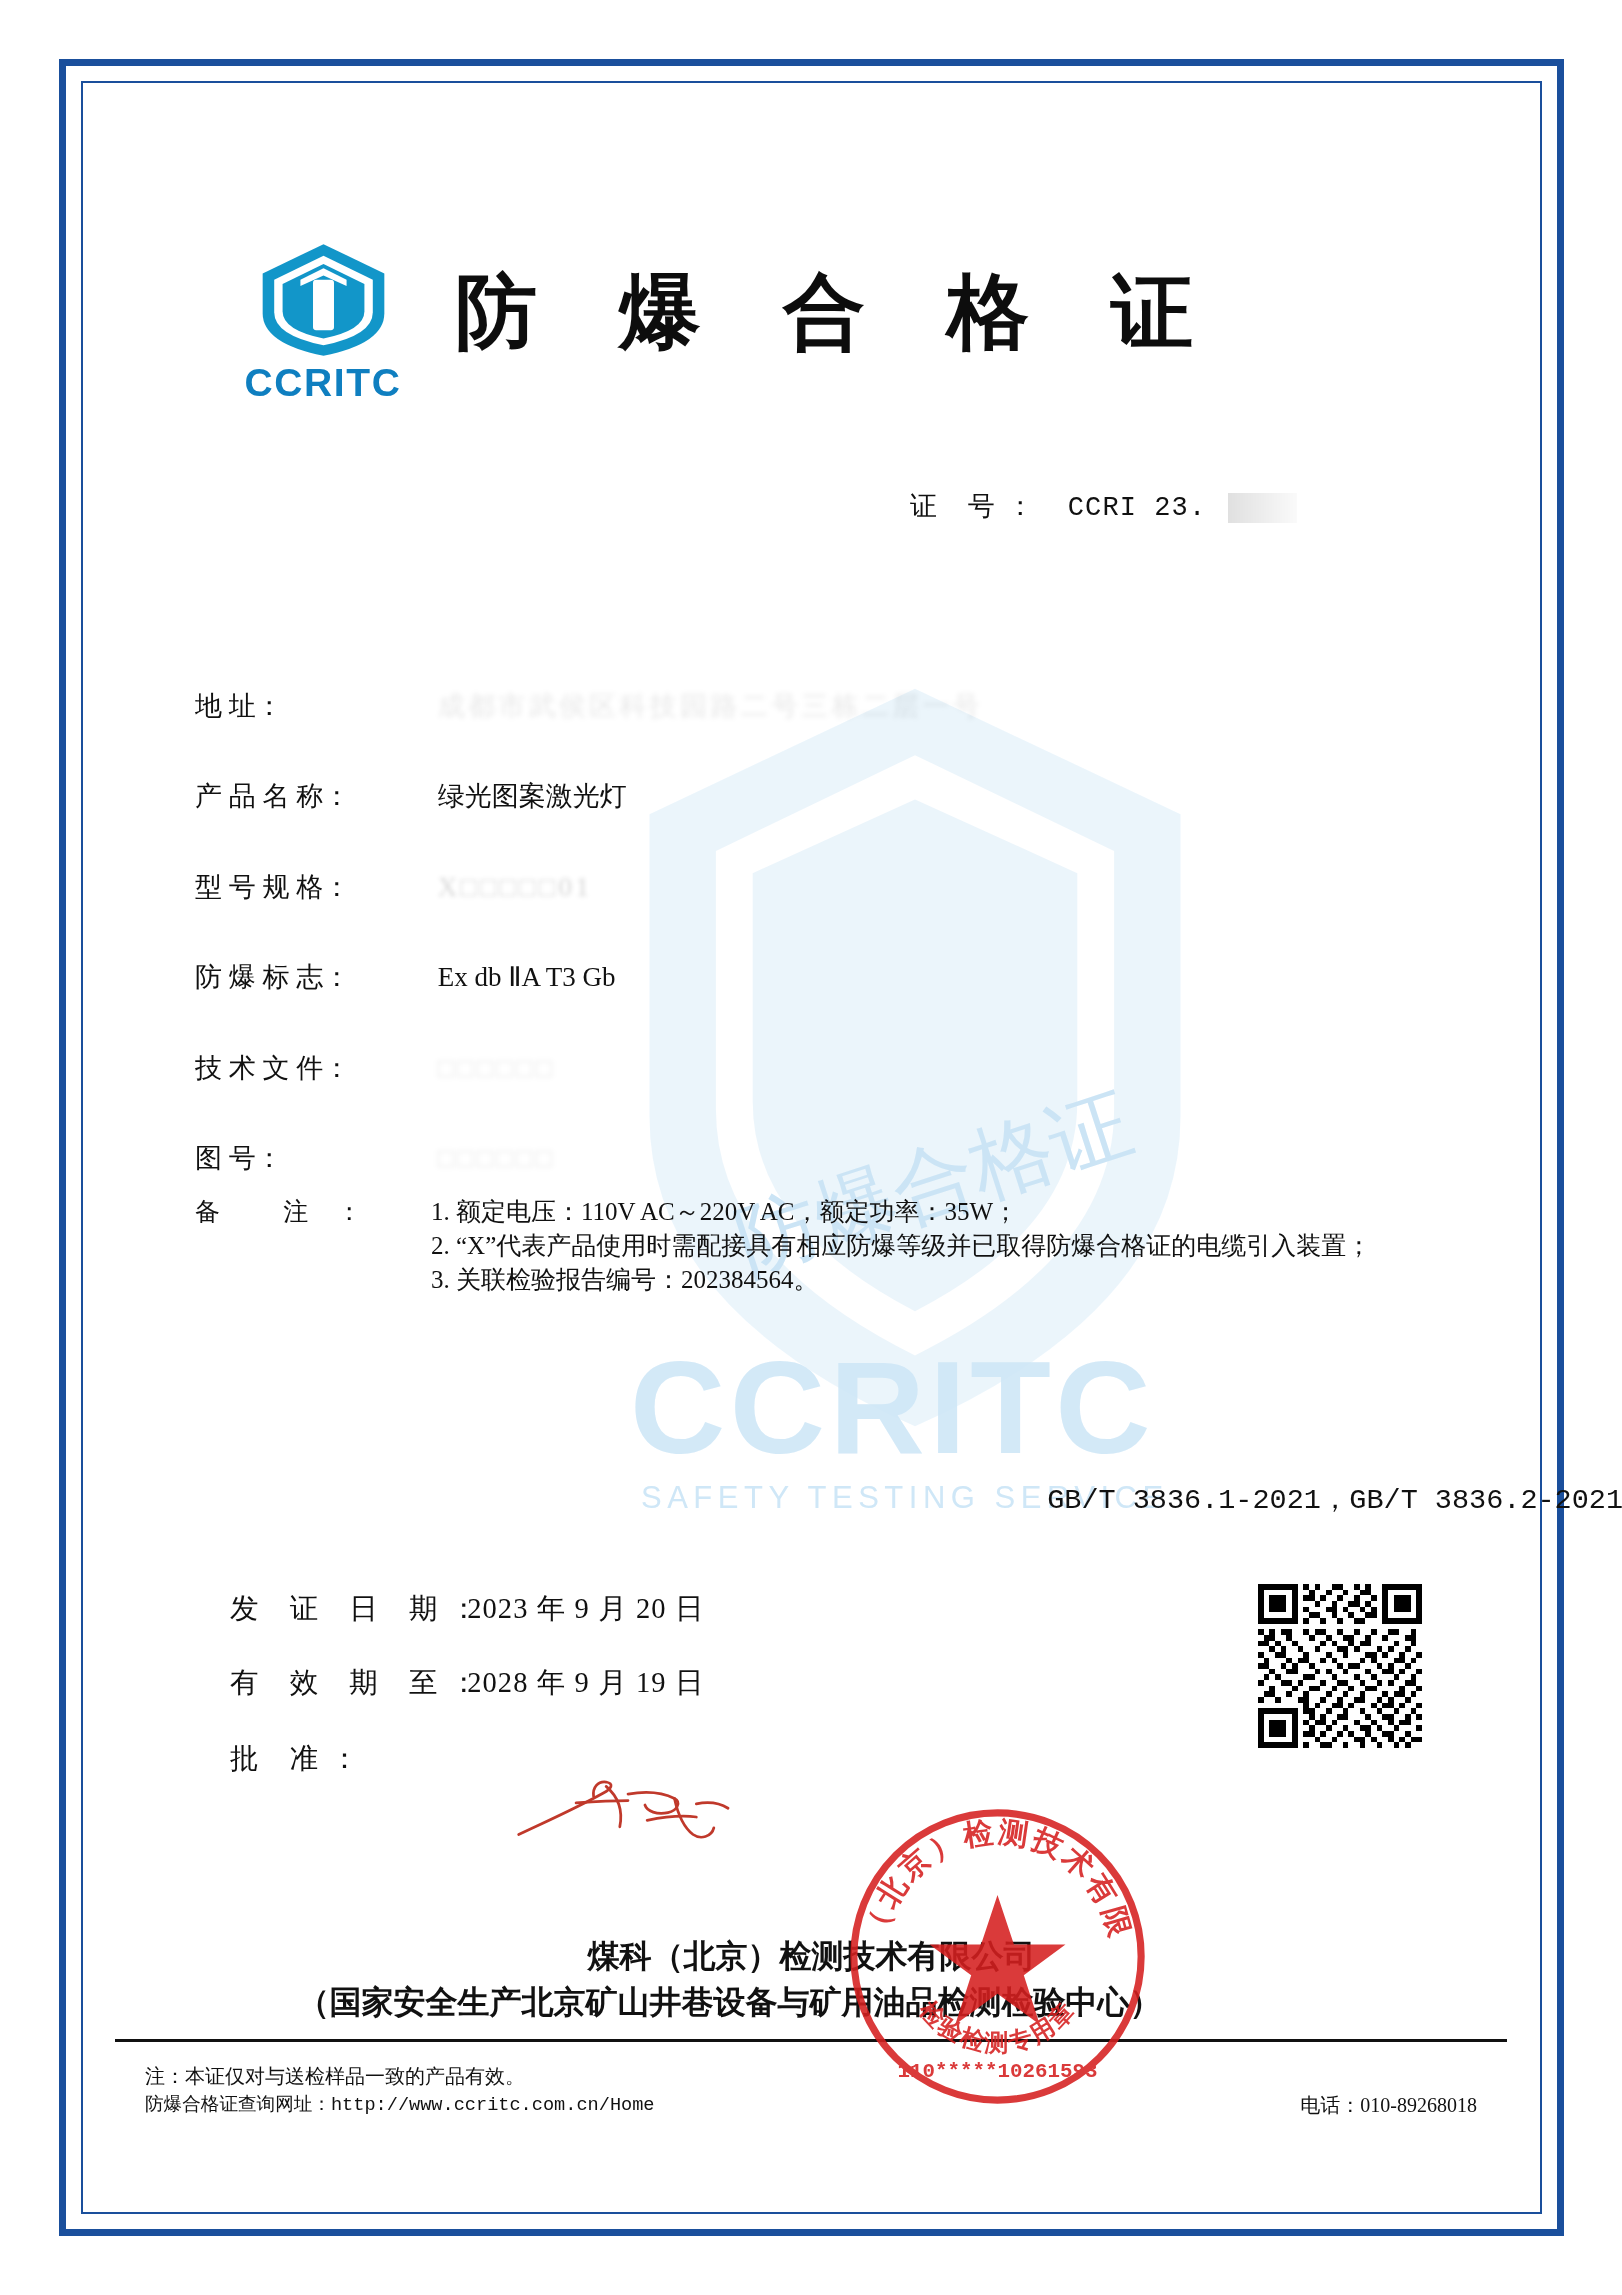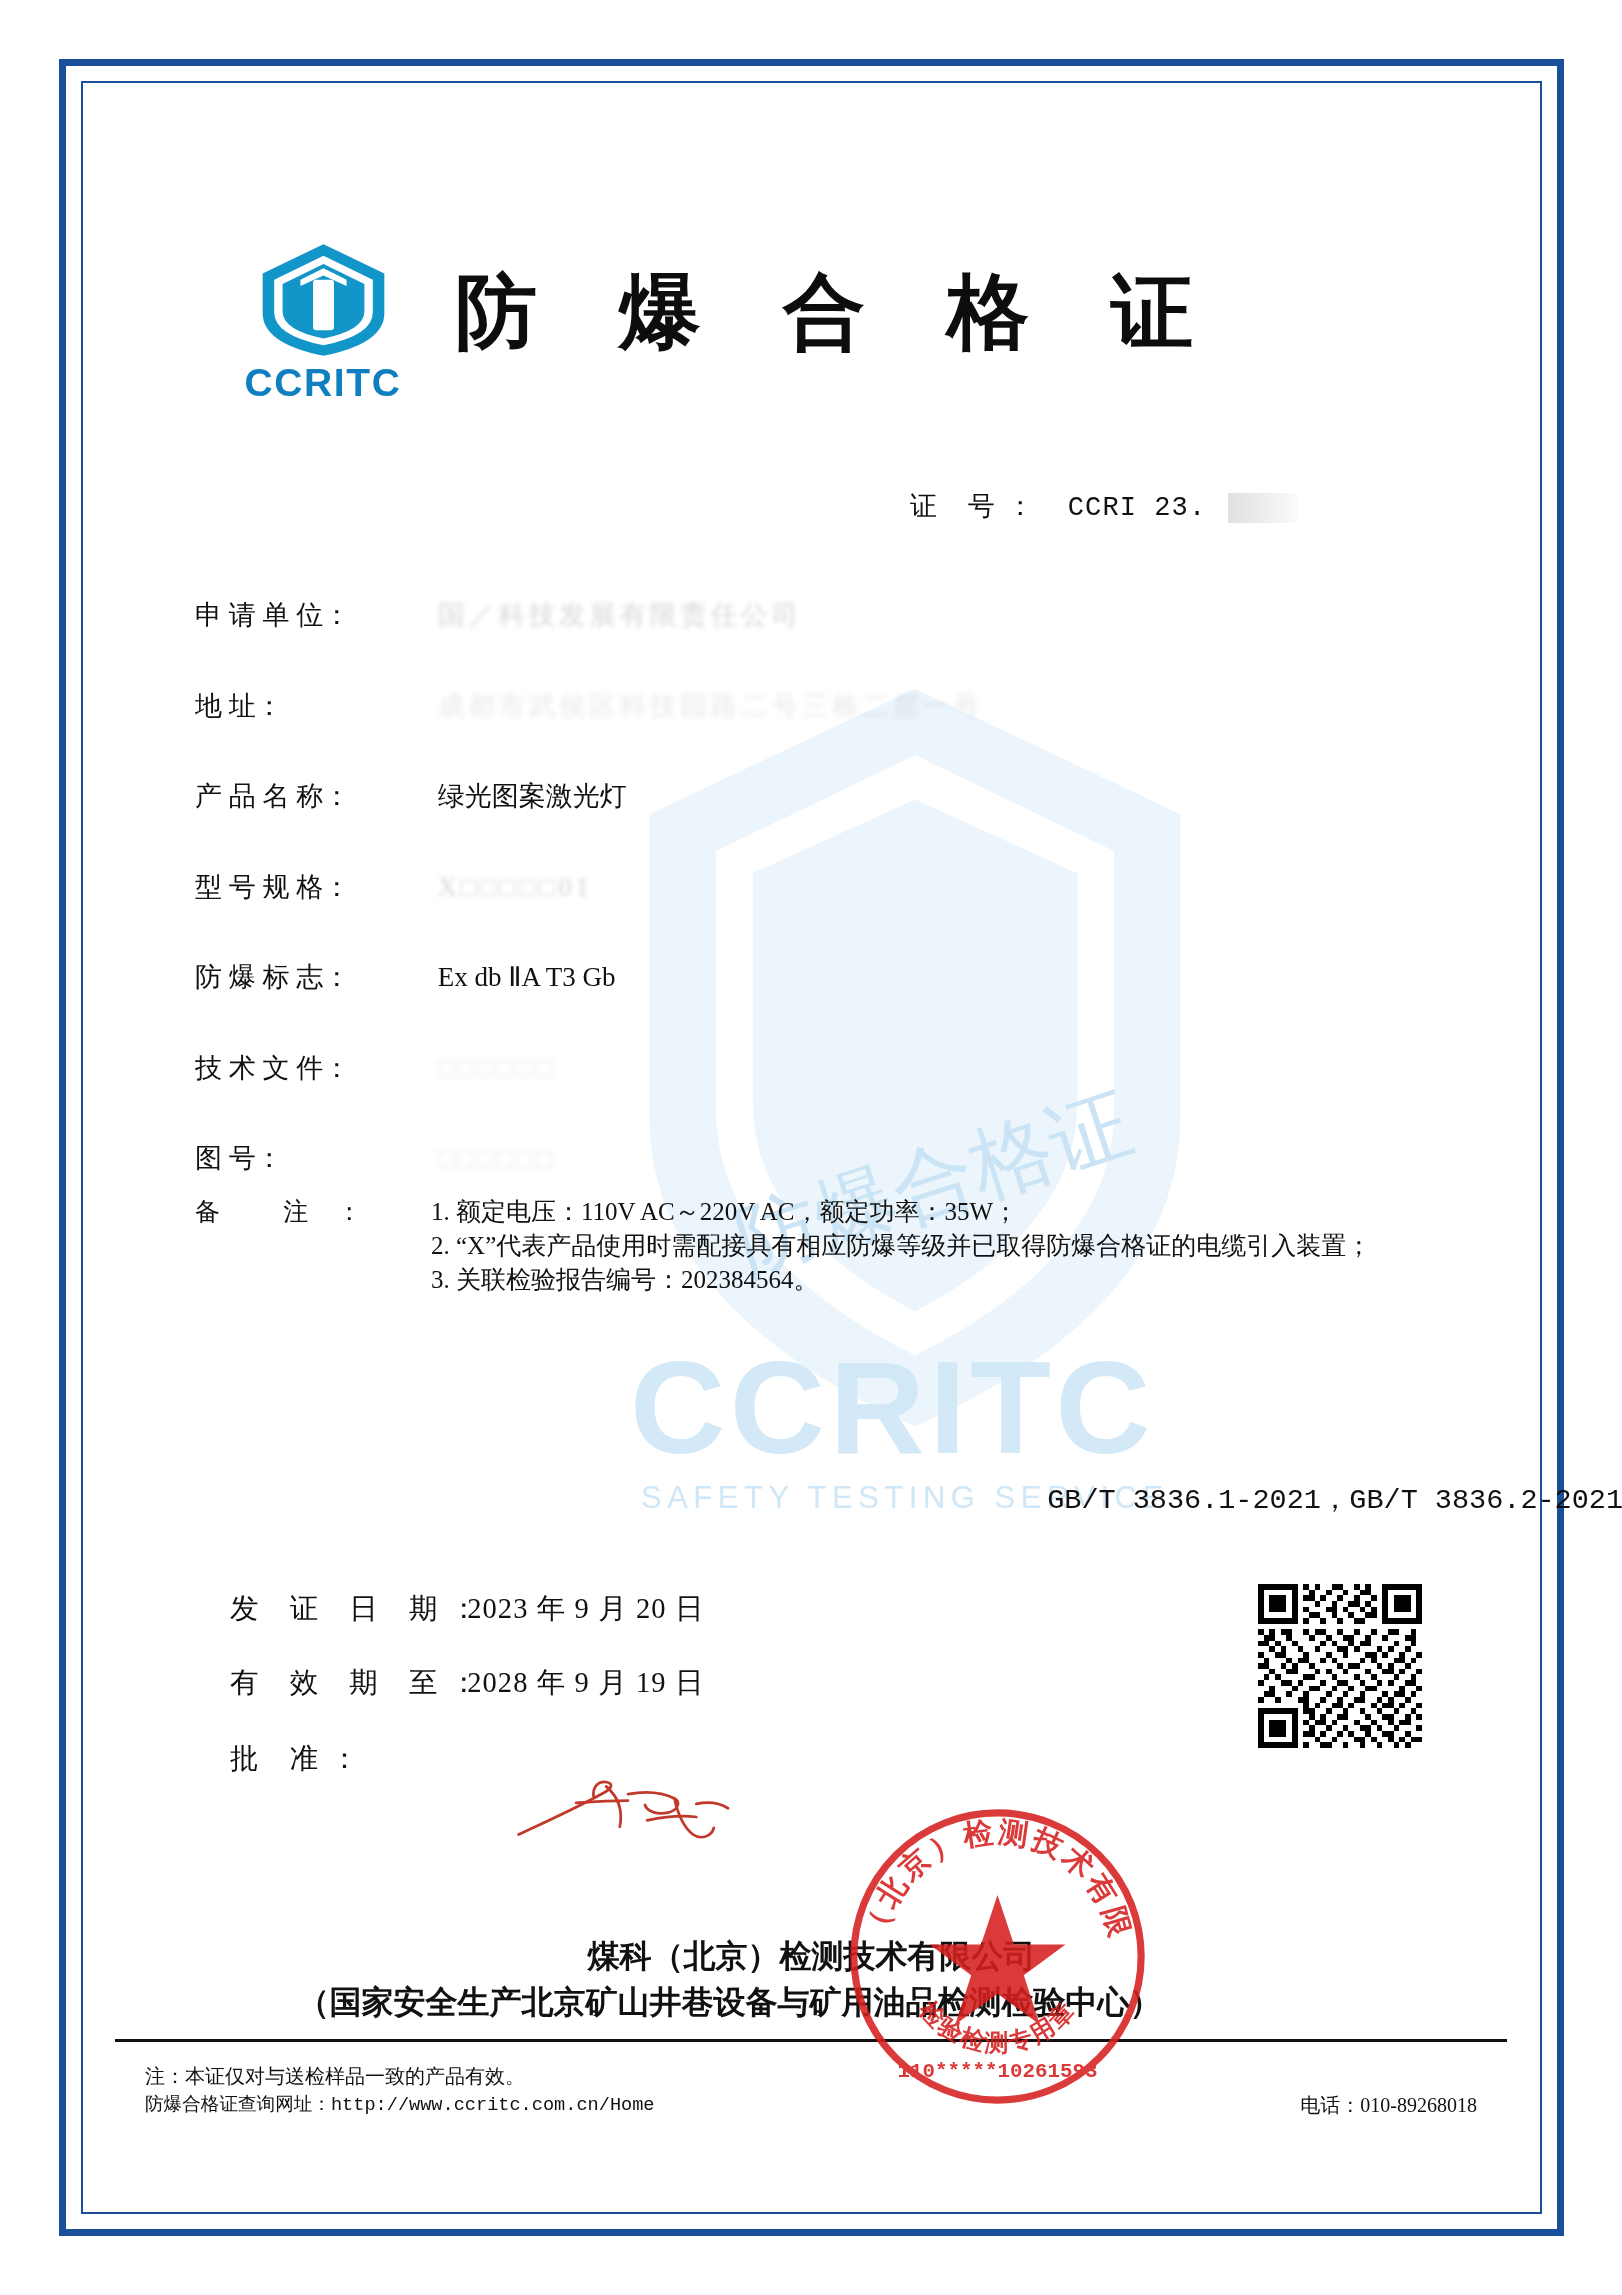"申 请 单 位：" div.field { html: <div> <span>申 请 单 位：</span> <span>国／科技发展有限责任公司</span> </div> -> none }
